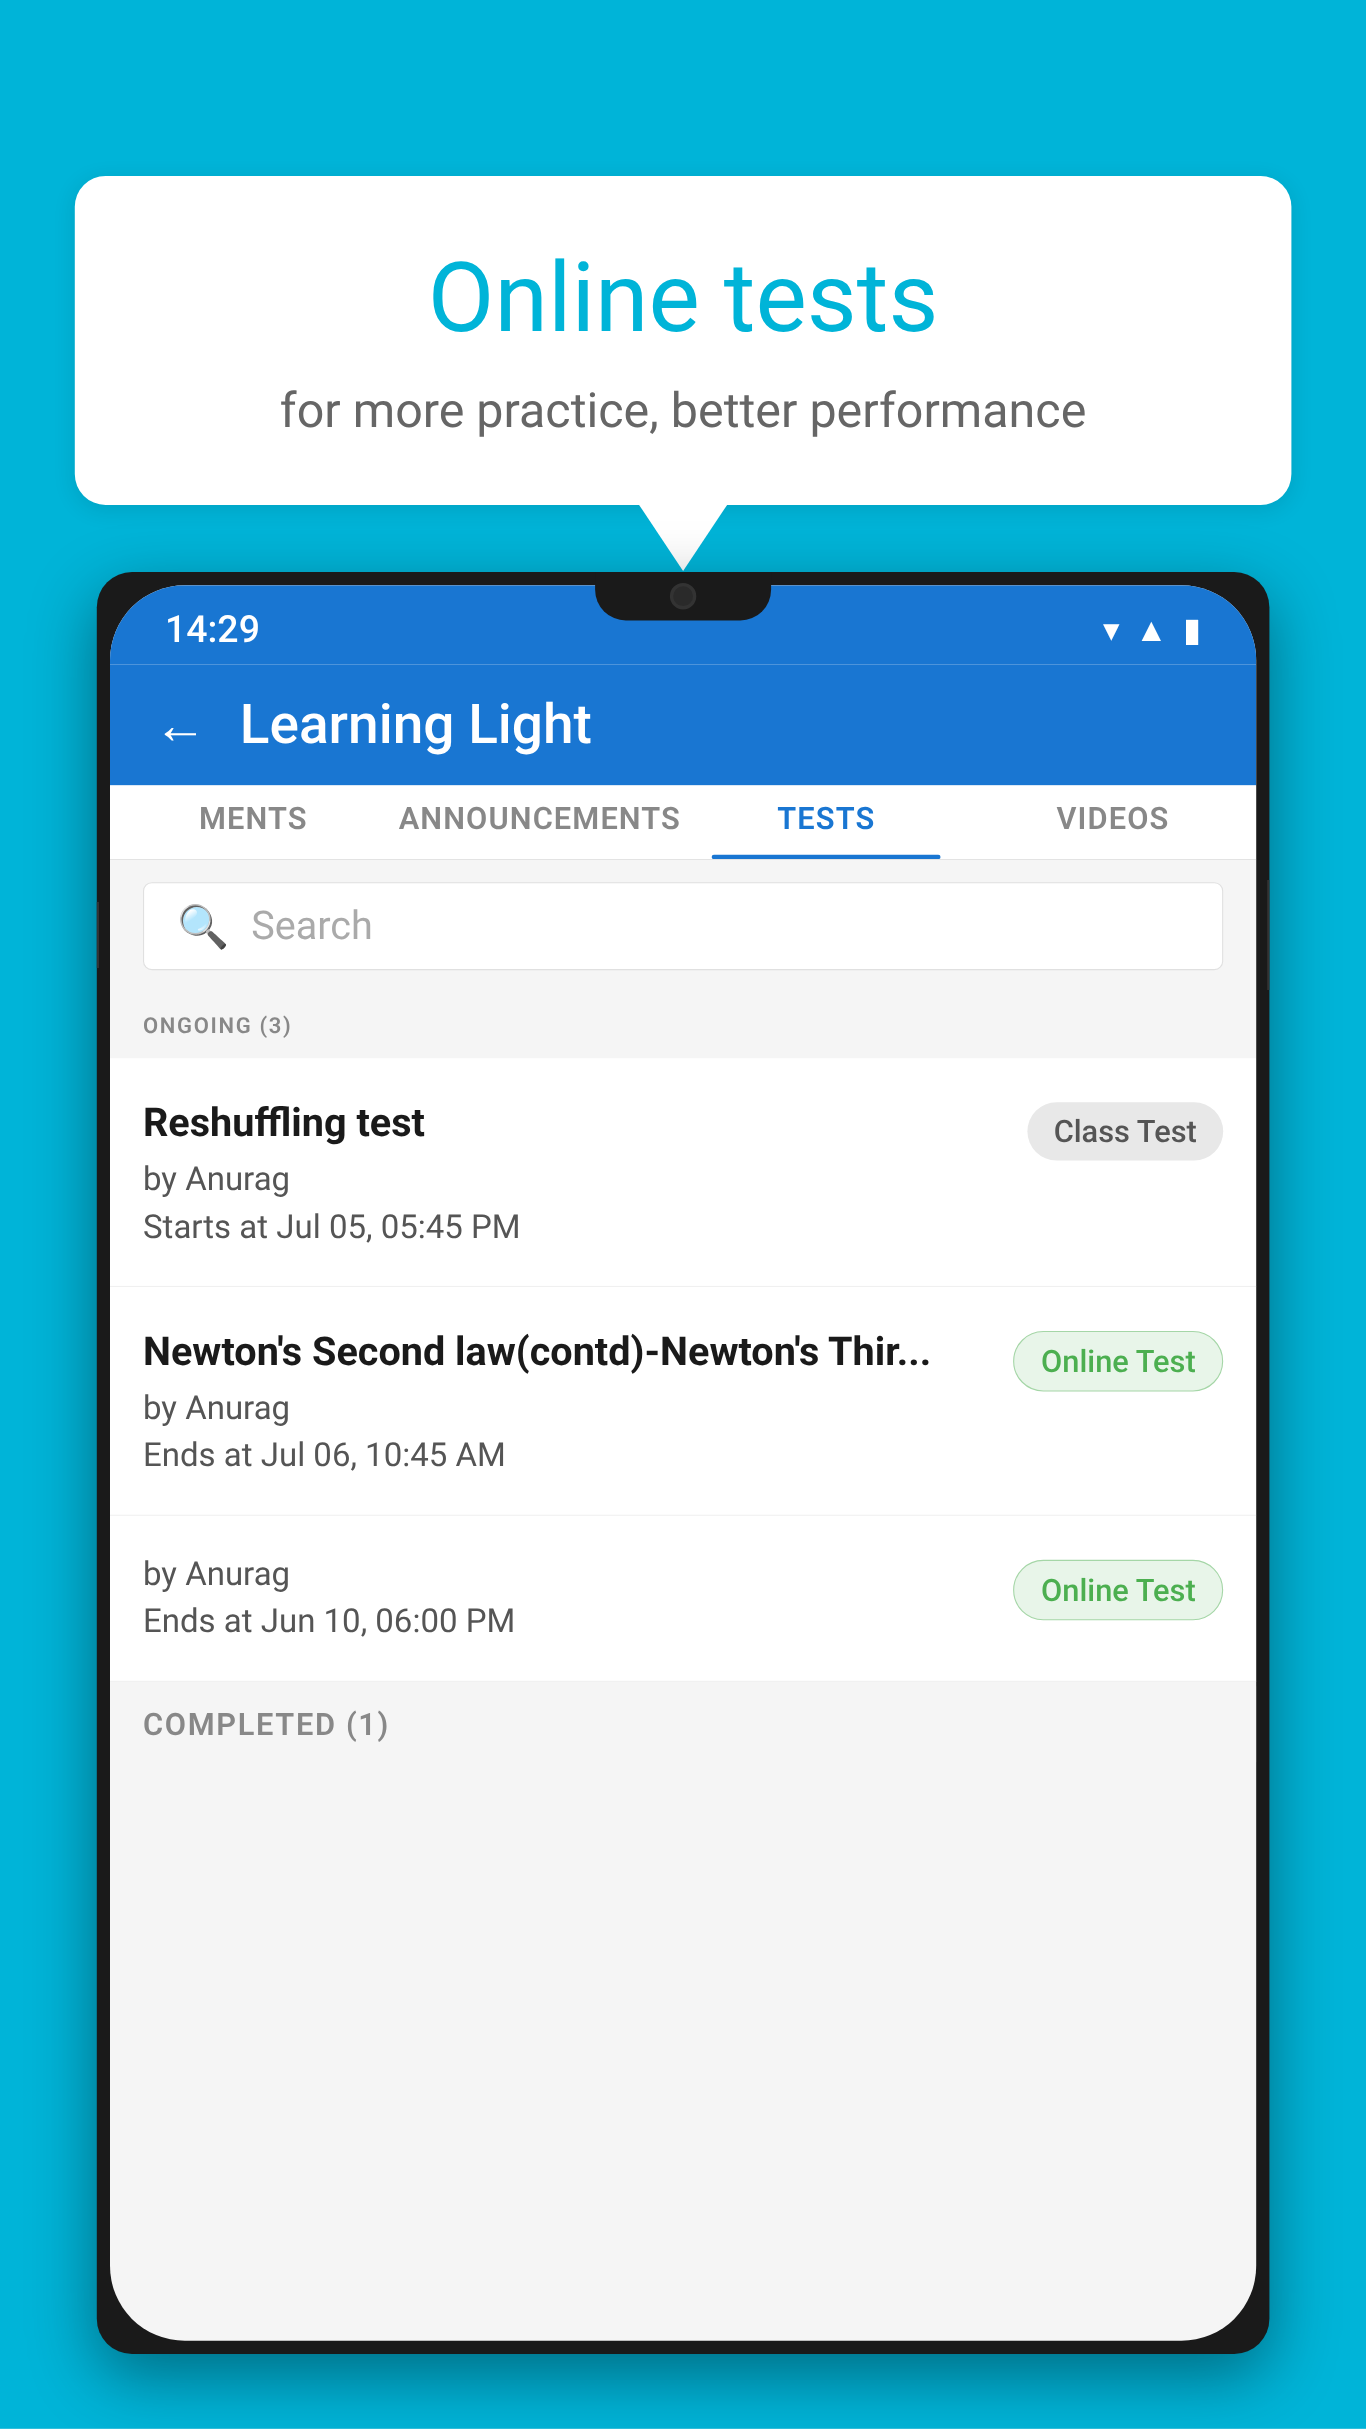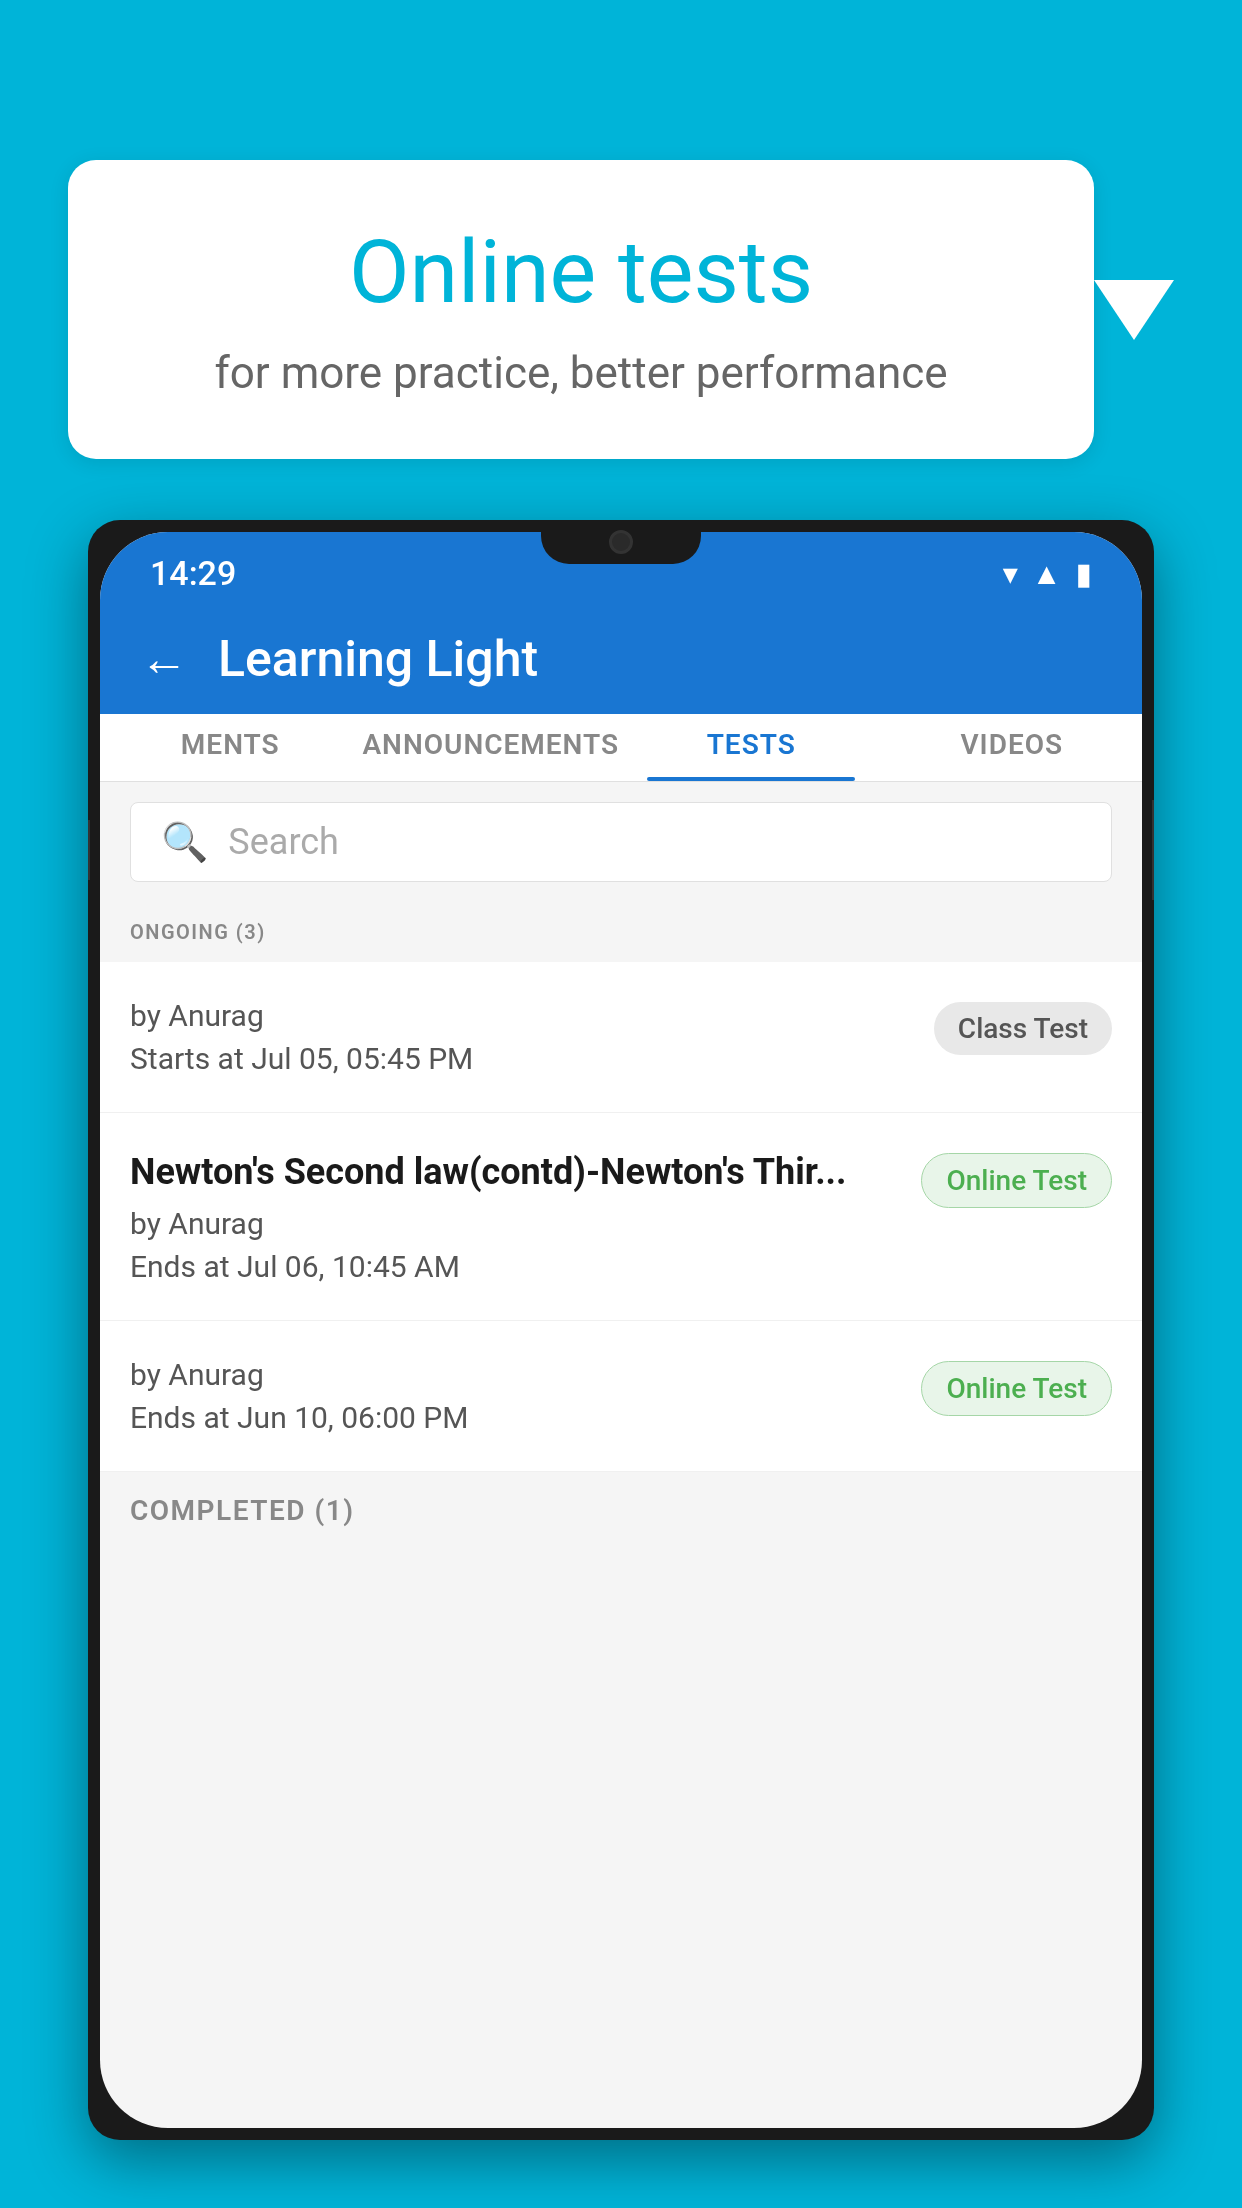"Online tests" .speech-bubble-container { flex-direction: row -> column }
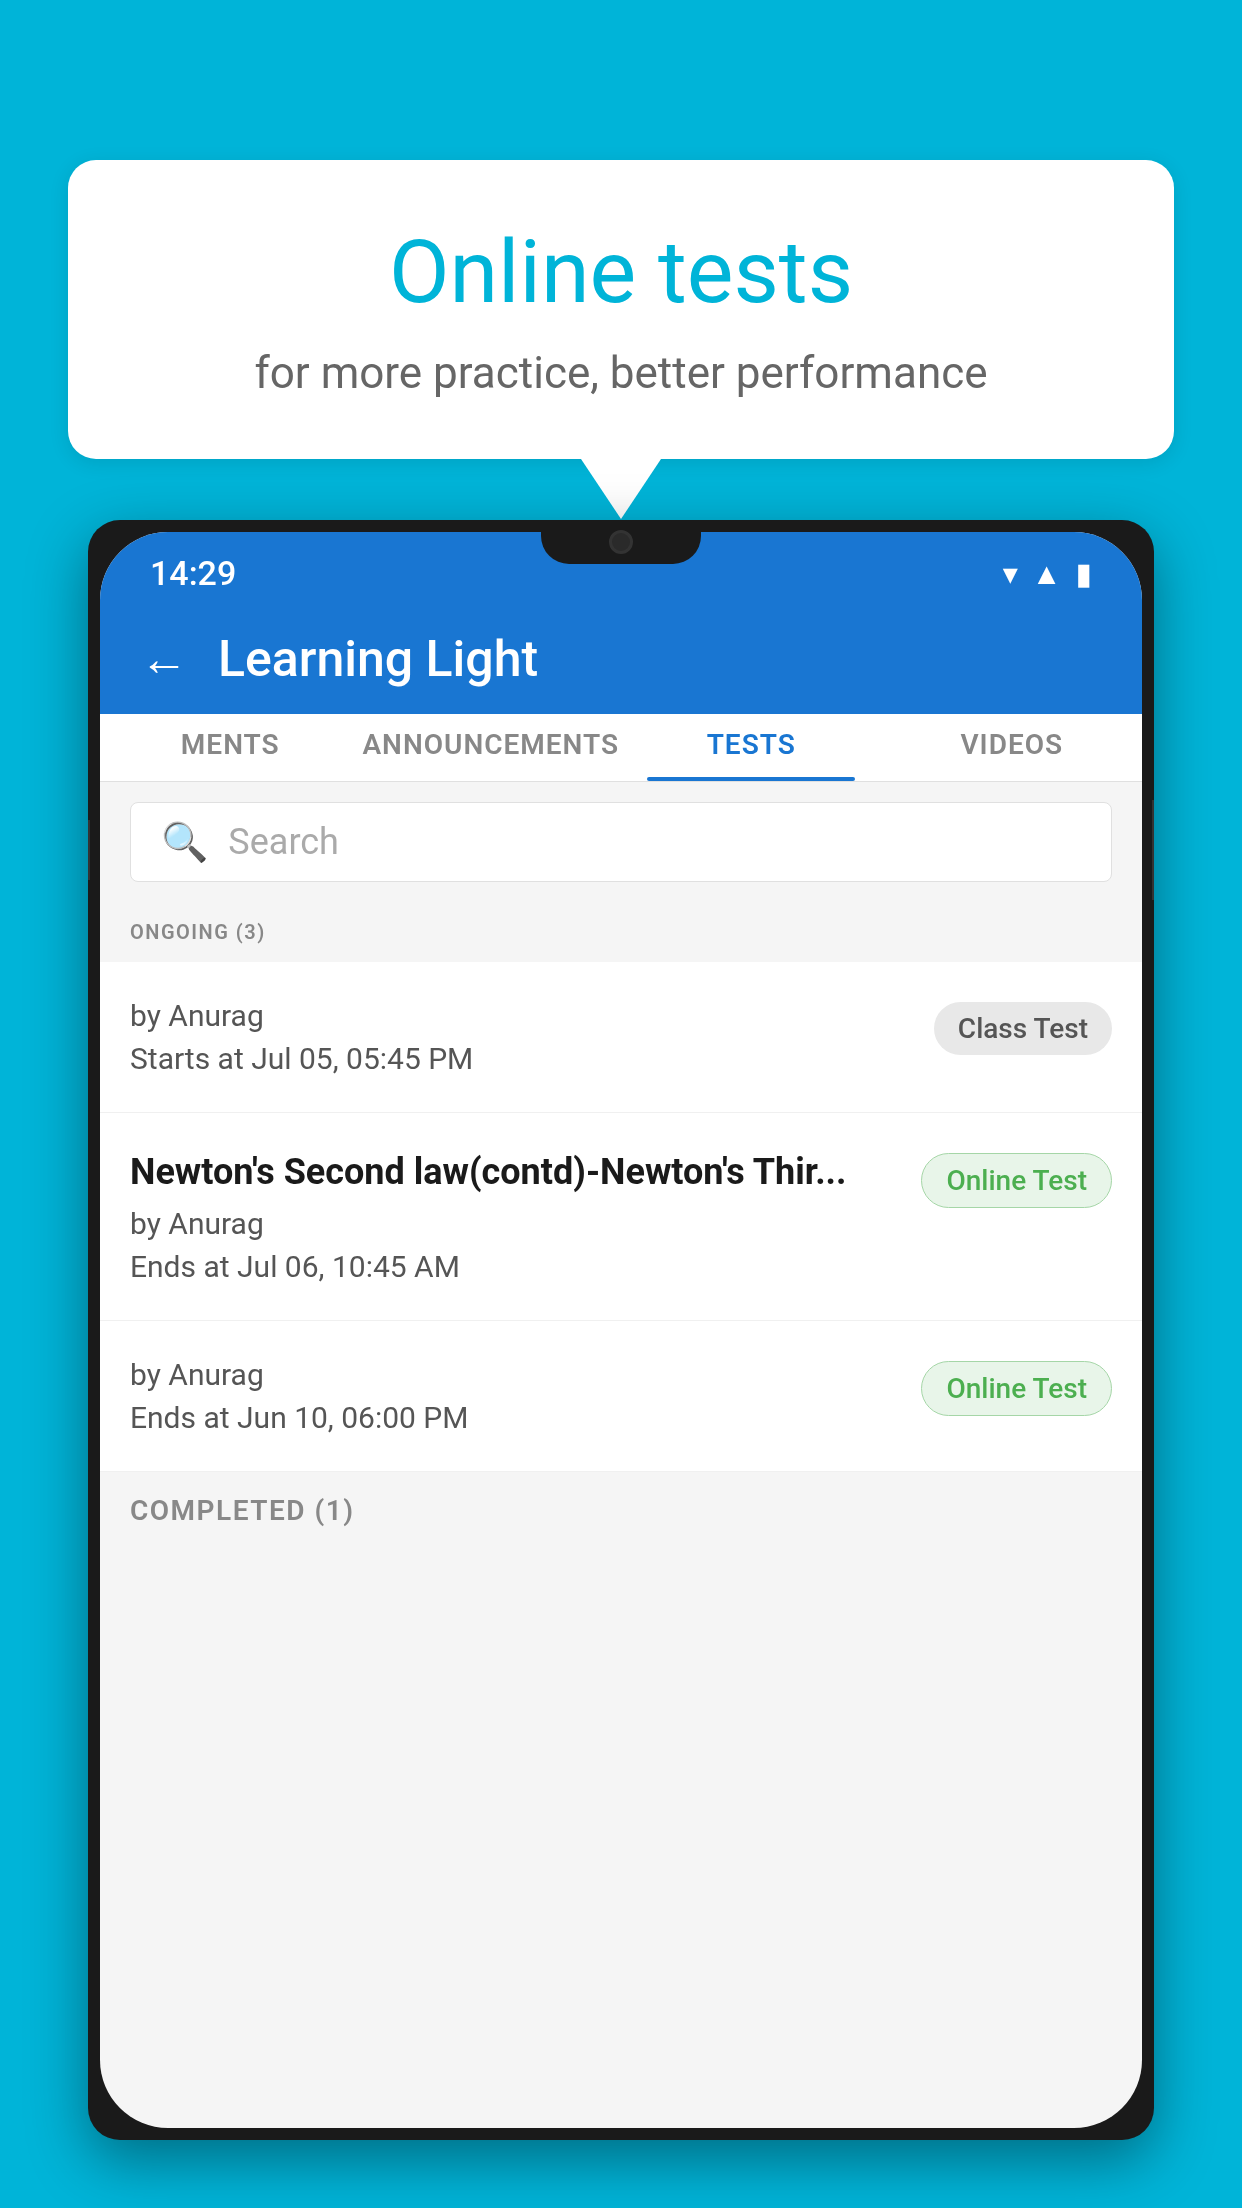"Reshuffling test" div.test-name { html: none -> <div>Reshuffling test</div> }
